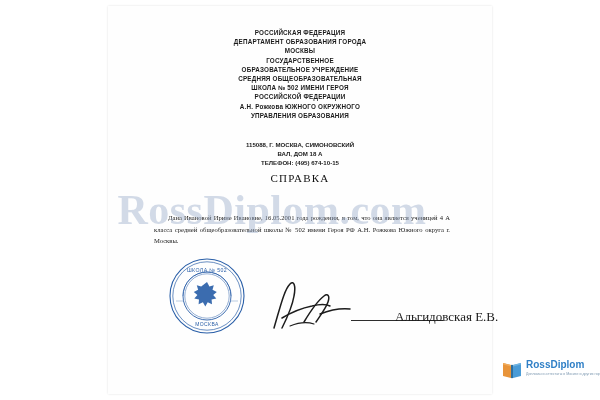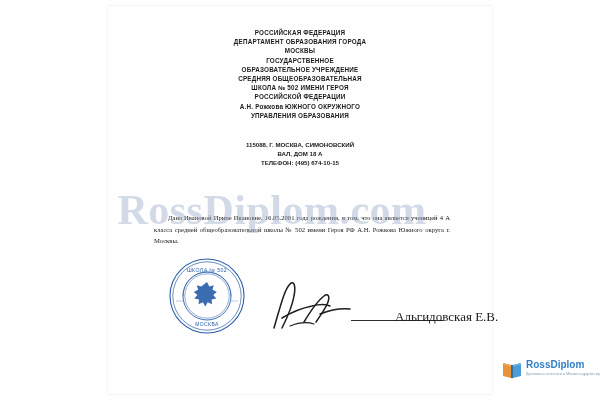"СПРАВКА" div.doc-title { html: none -> <div>СПРАВКА</div> }
